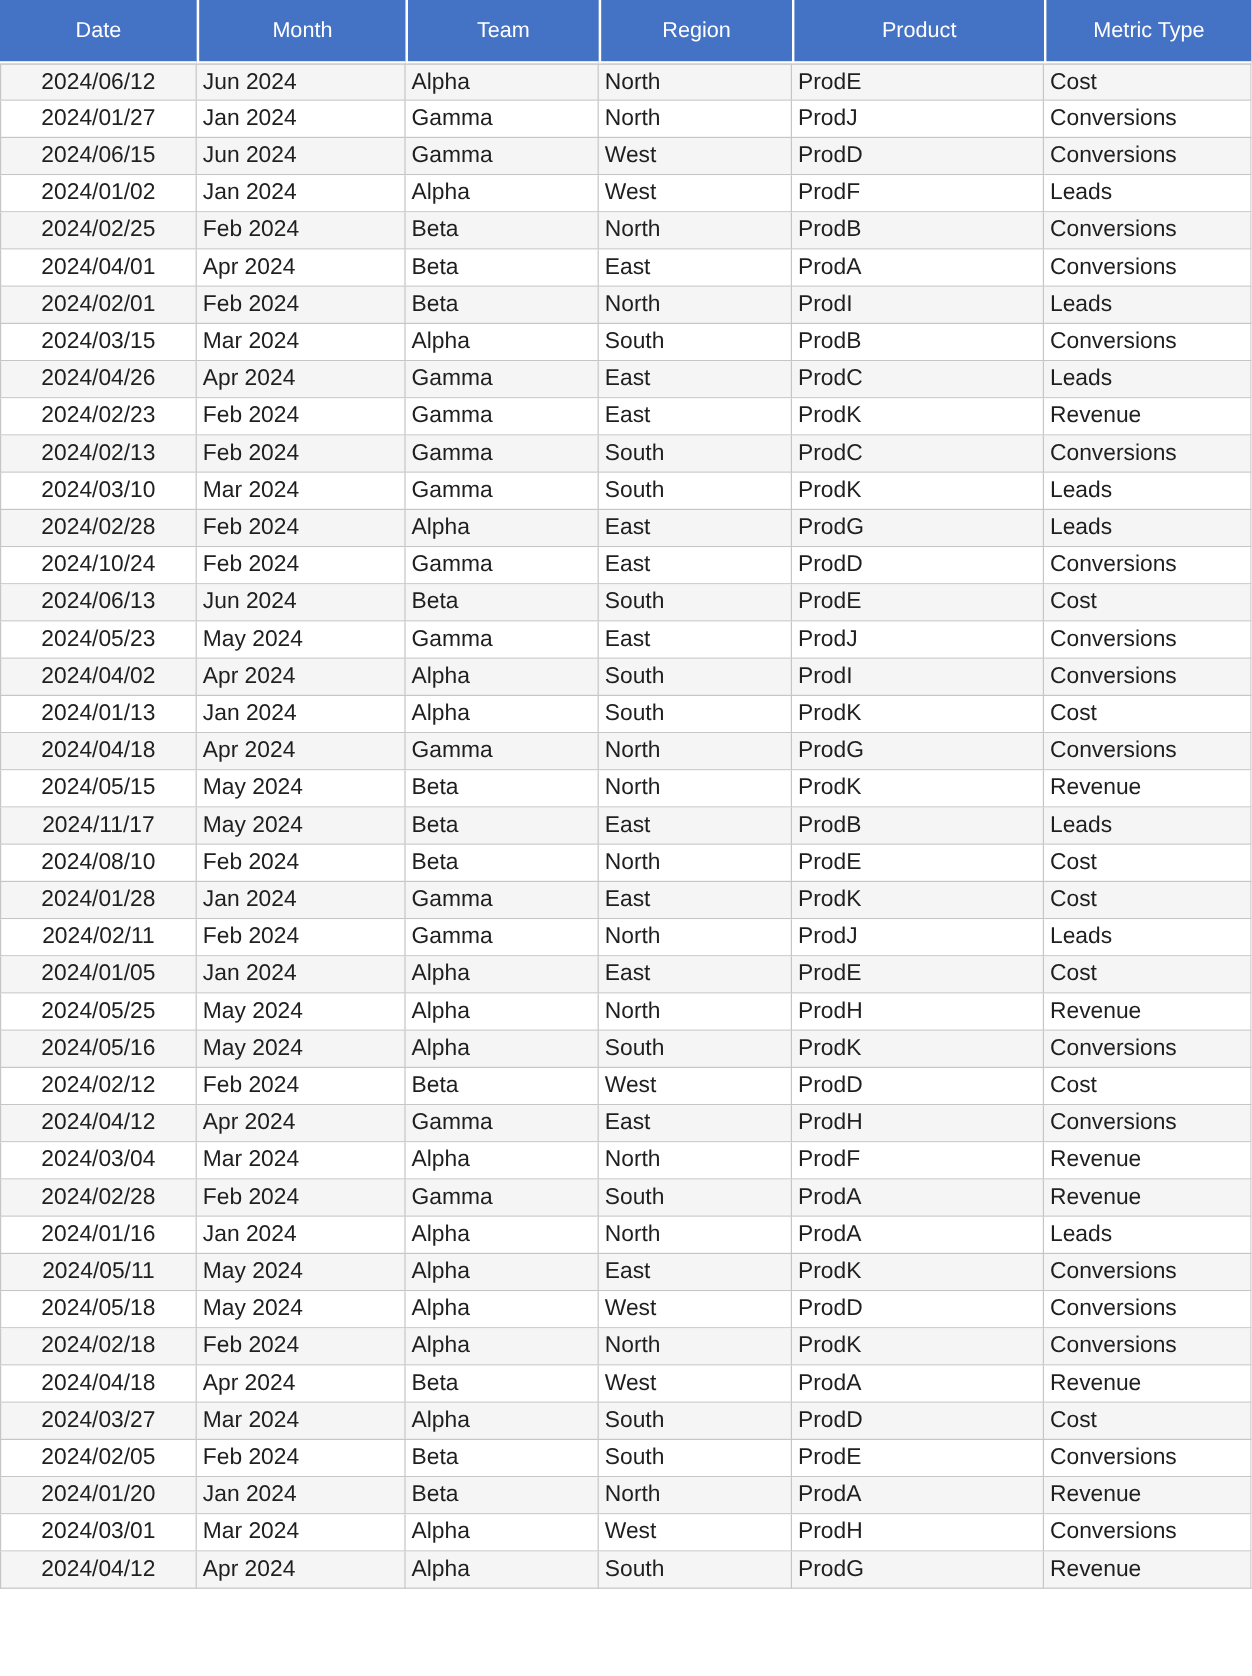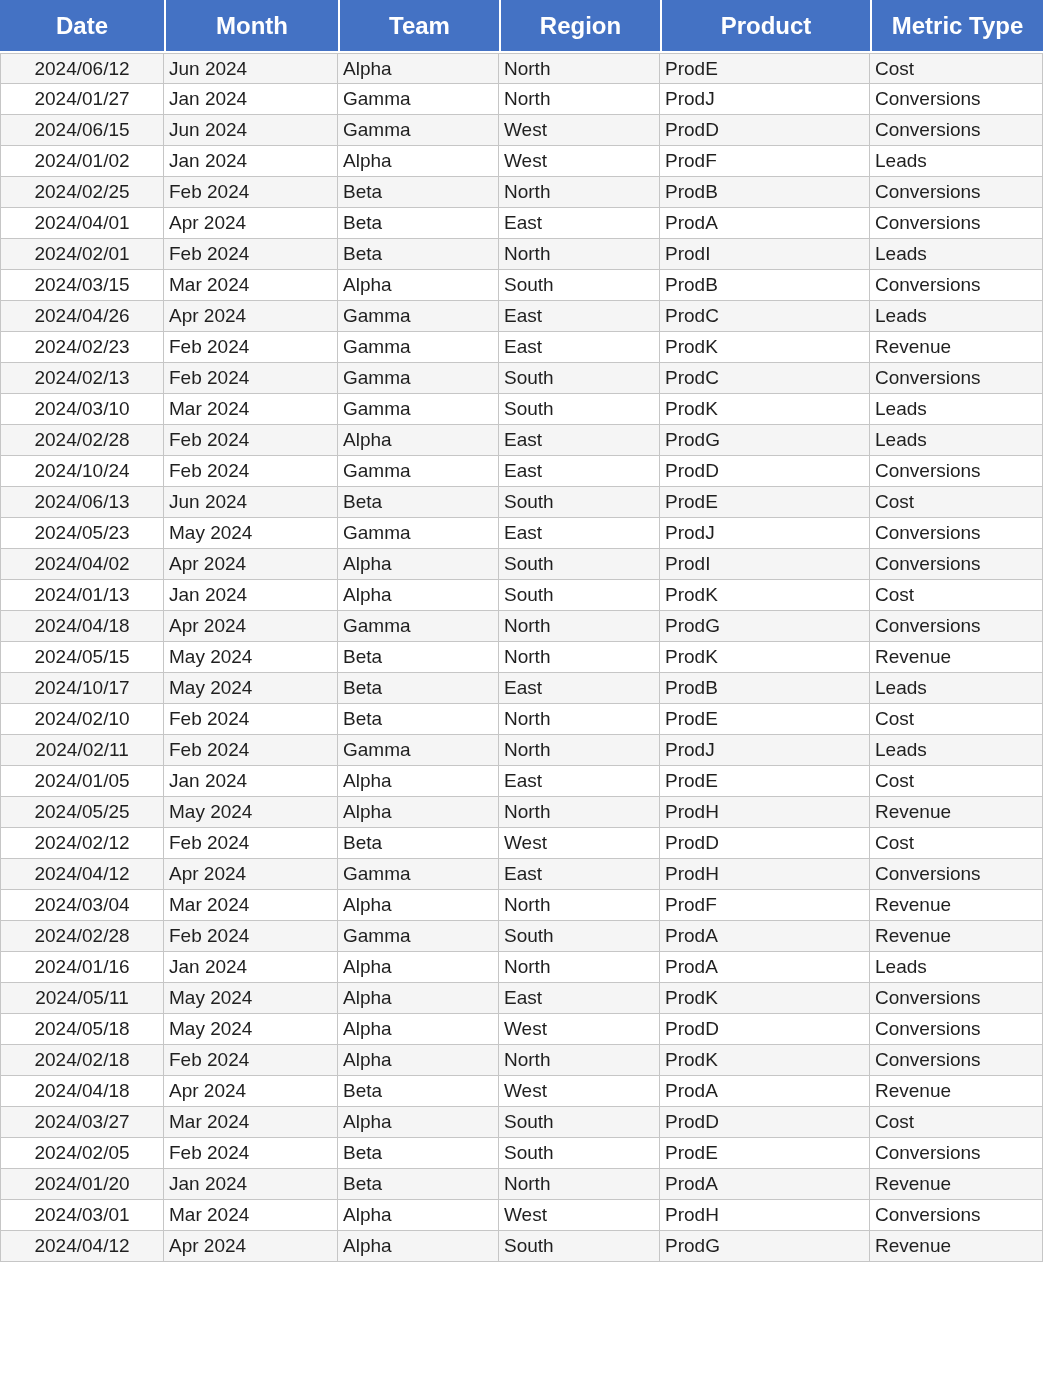"Date" thead th { font-size: 24px -> 18px; font-weight: bold -> normal }
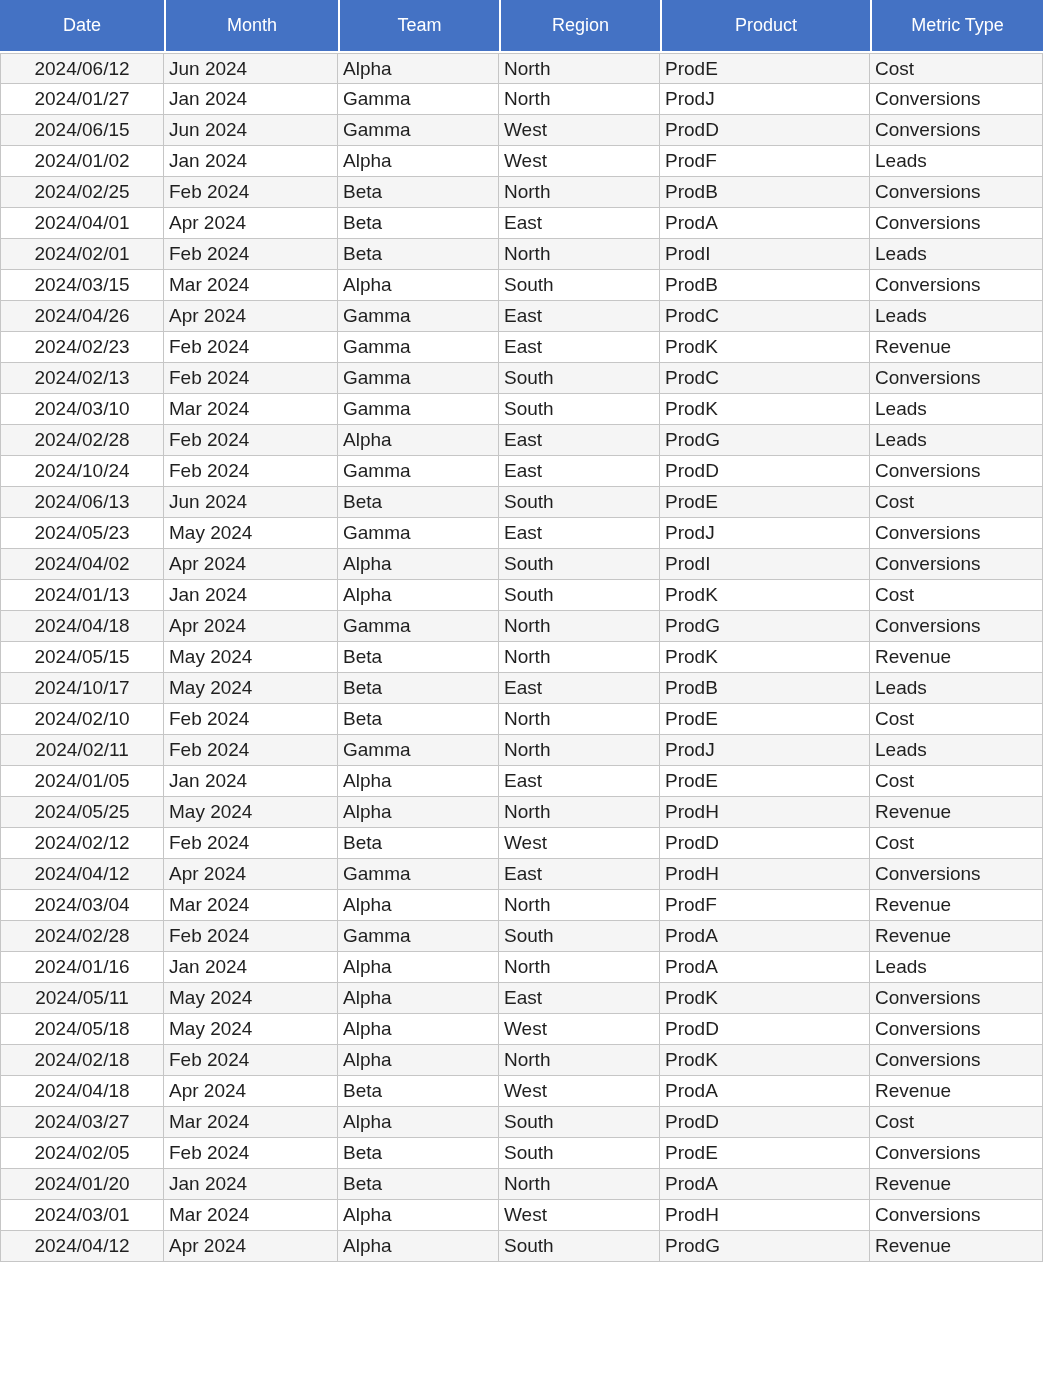"2024/10/17" td { text: 2024/10/17 -> 2024/11/17 }
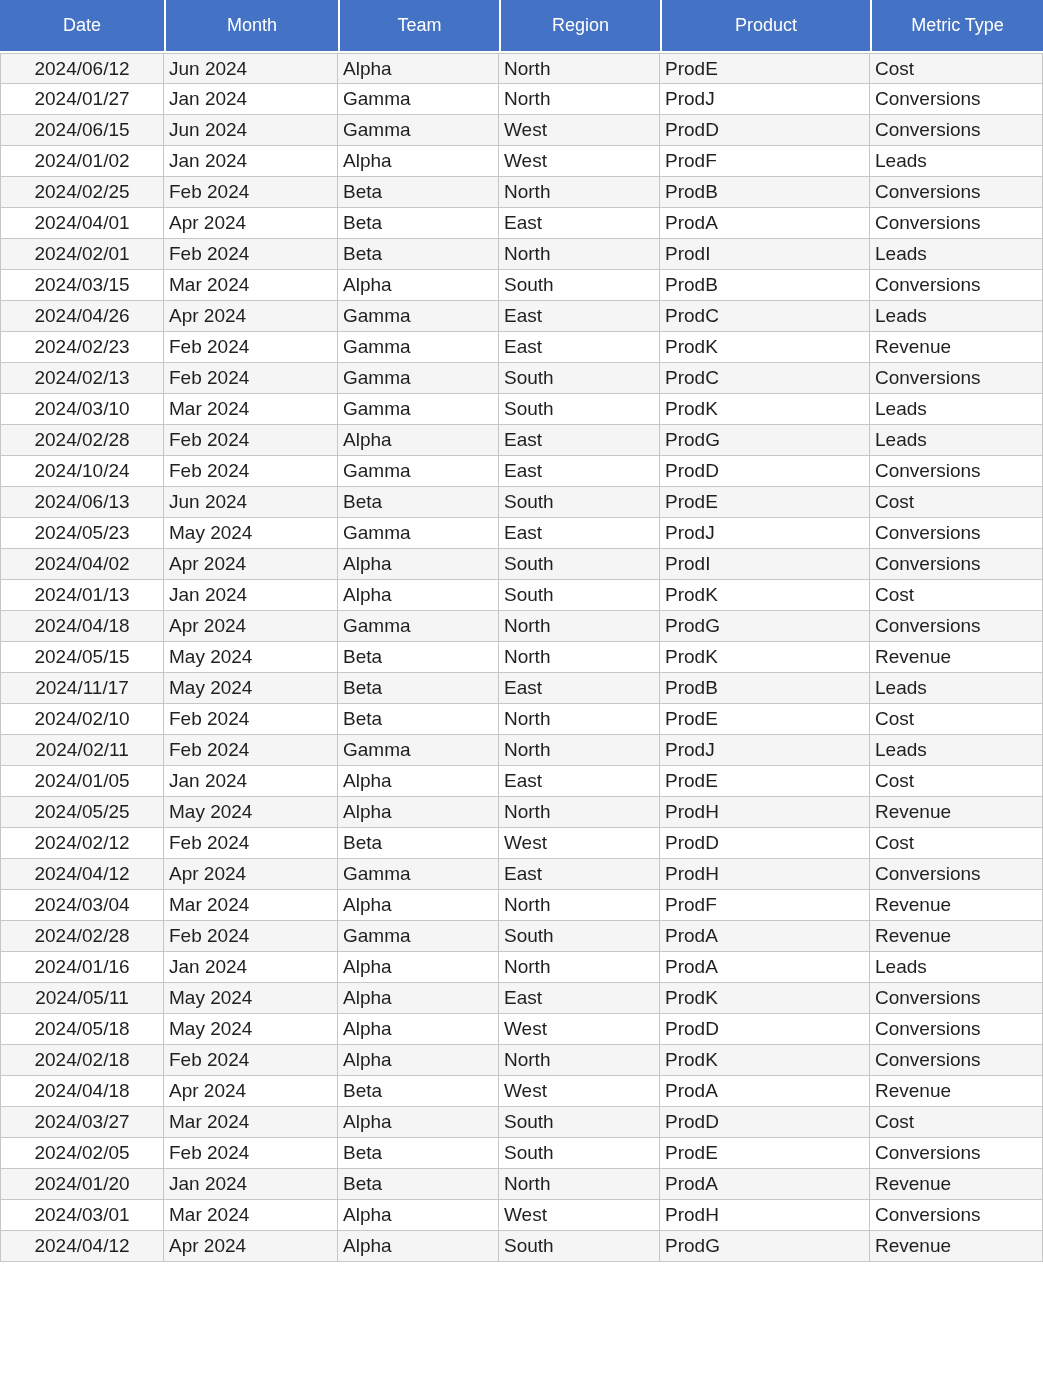"2024/02/10" td { text: 2024/02/10 -> 2024/08/10 }
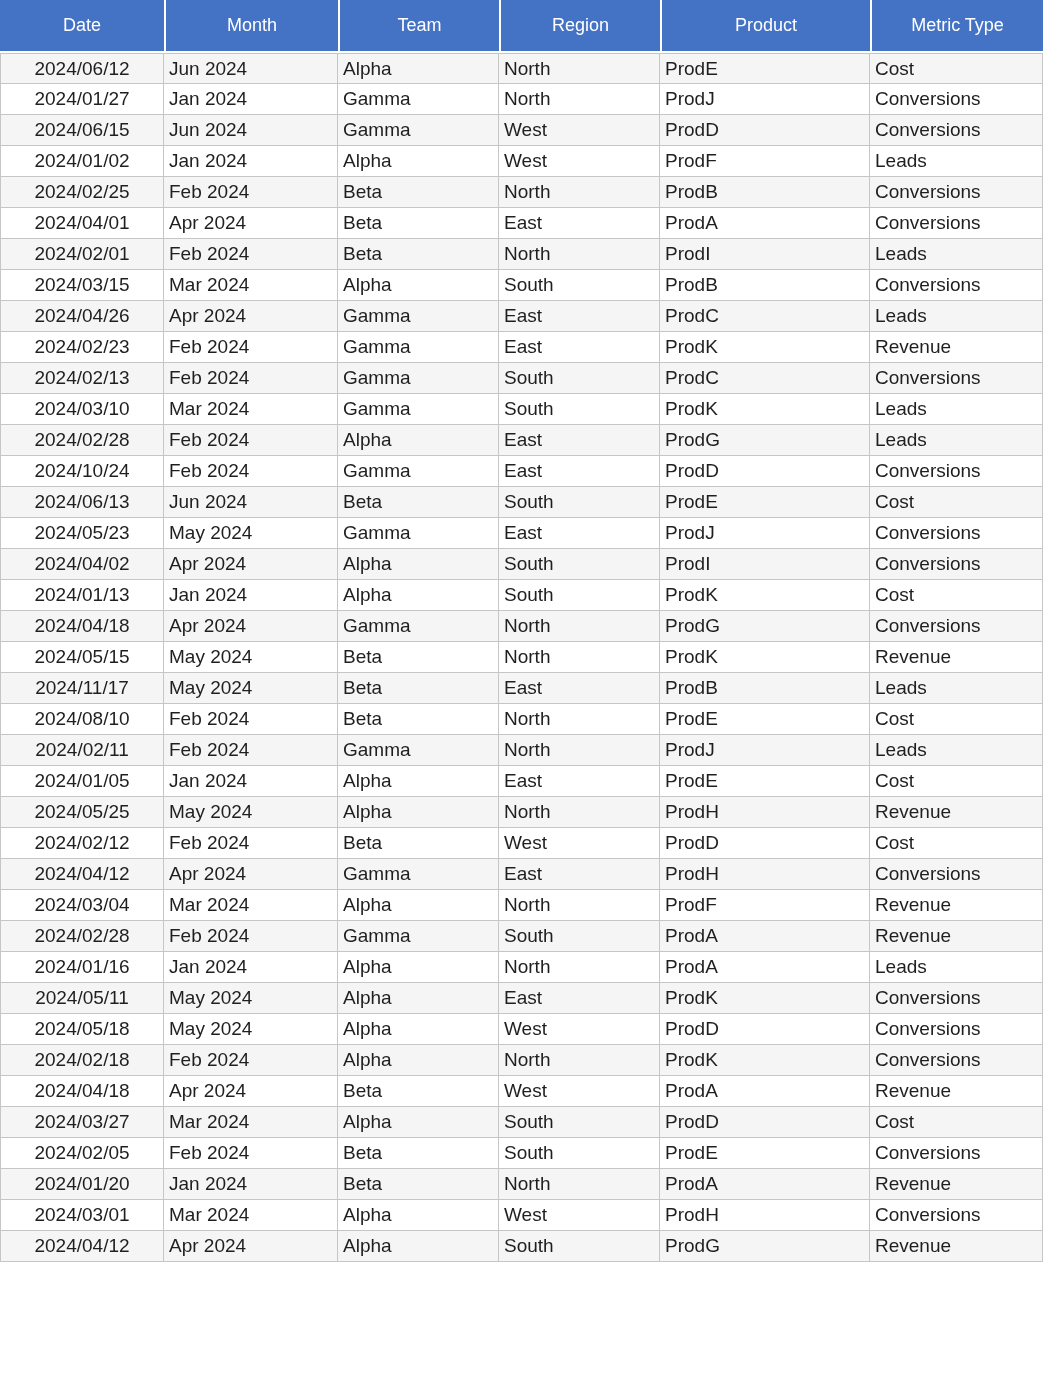"2024/01/28" tr { html: none -> <tr> <td>2024/01/28</td> <td>Jan 2024</td> <td>Gamma</td> <td>East</td> <td>ProdK</td> <td>Cost</td> </tr> }
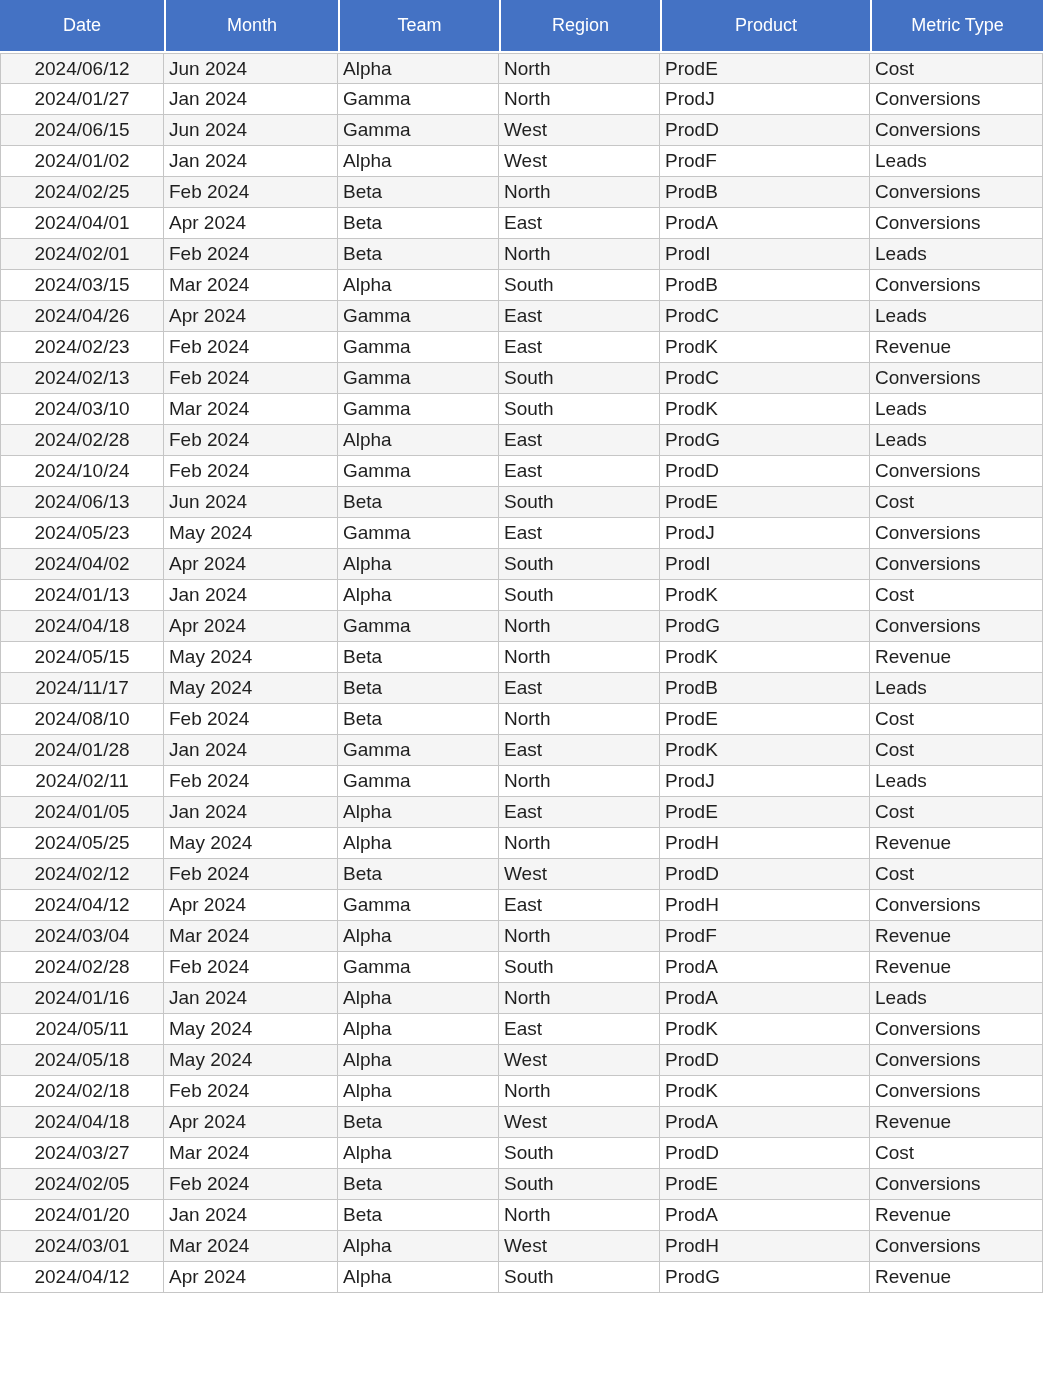"2024/05/16" tr { html: none -> <tr> <td>2024/05/16</td> <td>May 2024</td> <td>Alpha</td> <td>South</td> <td>ProdK</td> <td>Conversions</td> </tr> }
